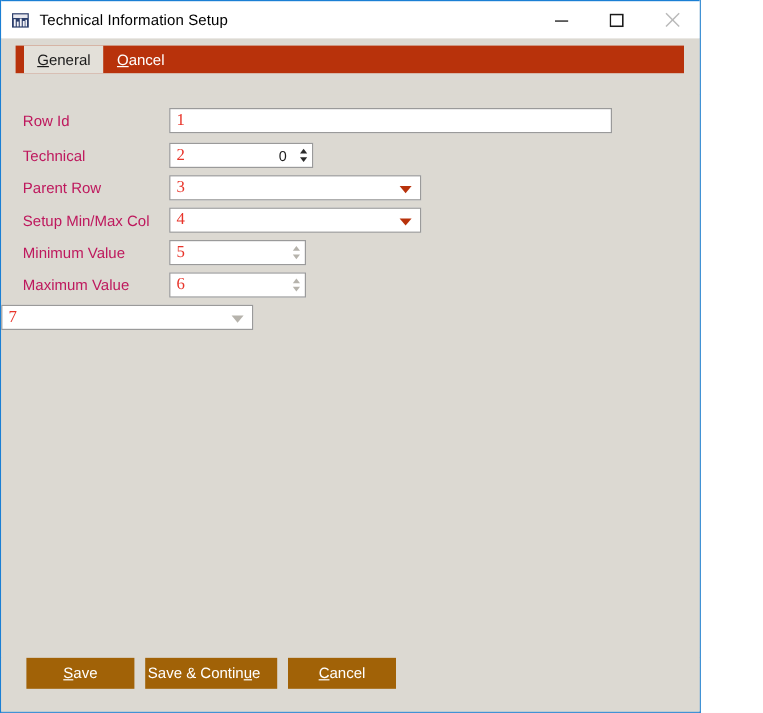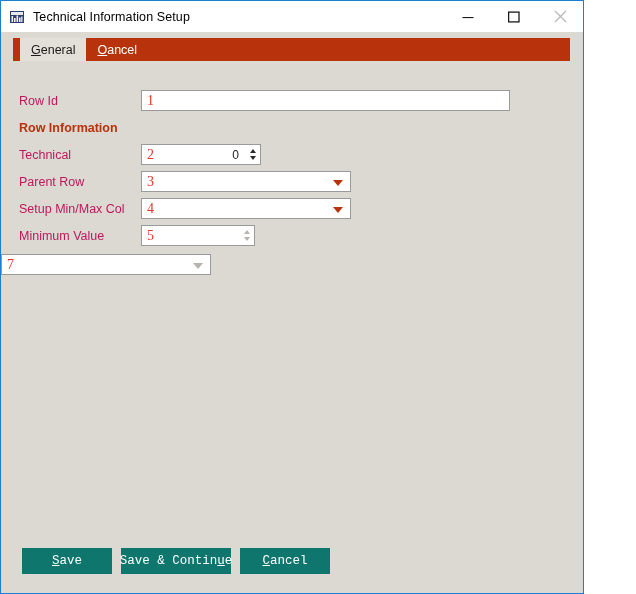"Row Information" div.section-head { html: <div>Row Information</div> -> none }
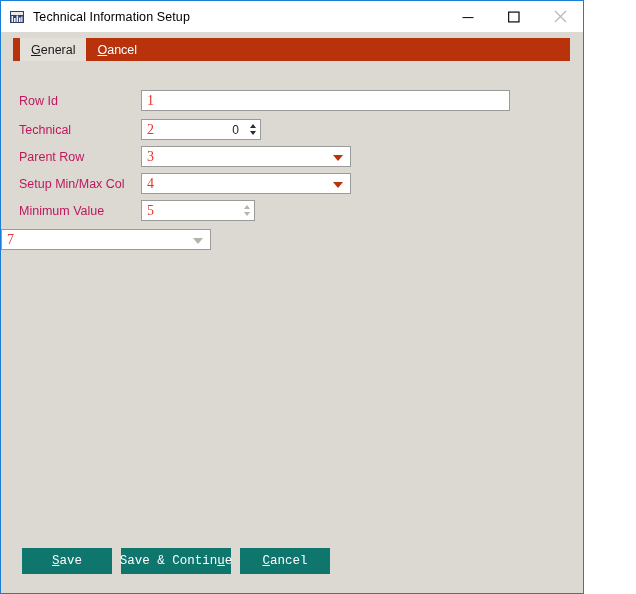"Maximum Value" div.form-row { html: none -> <div> <div>Maximum Value</div> <div> <span>6</span> <span></span> <span> <span></span> <span></span> </span> </div> </div> }
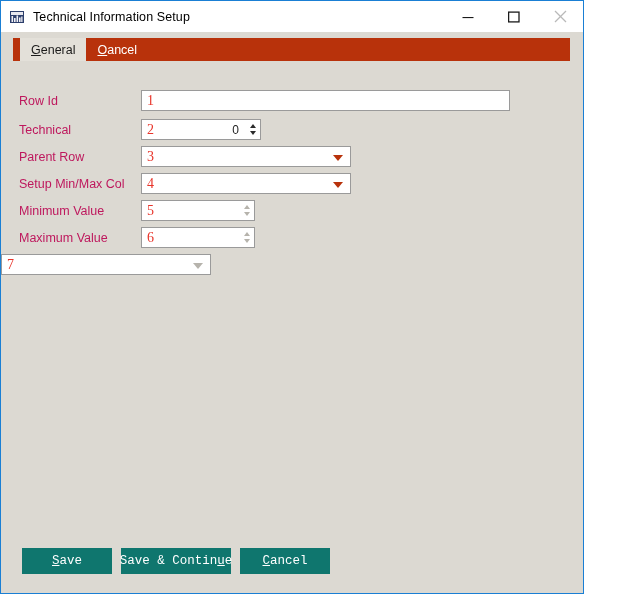"Save" .btn { background: #0f766e -> #a16207; font-family: Liberation Mono, monospace -> Liberation Sans, sans-serif }
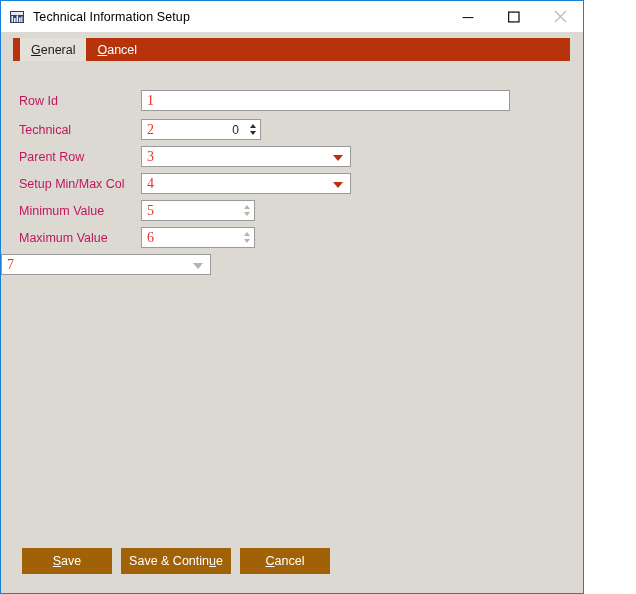"Save & Continue" .btn.savecont { justify-content: none -> flex-end }
